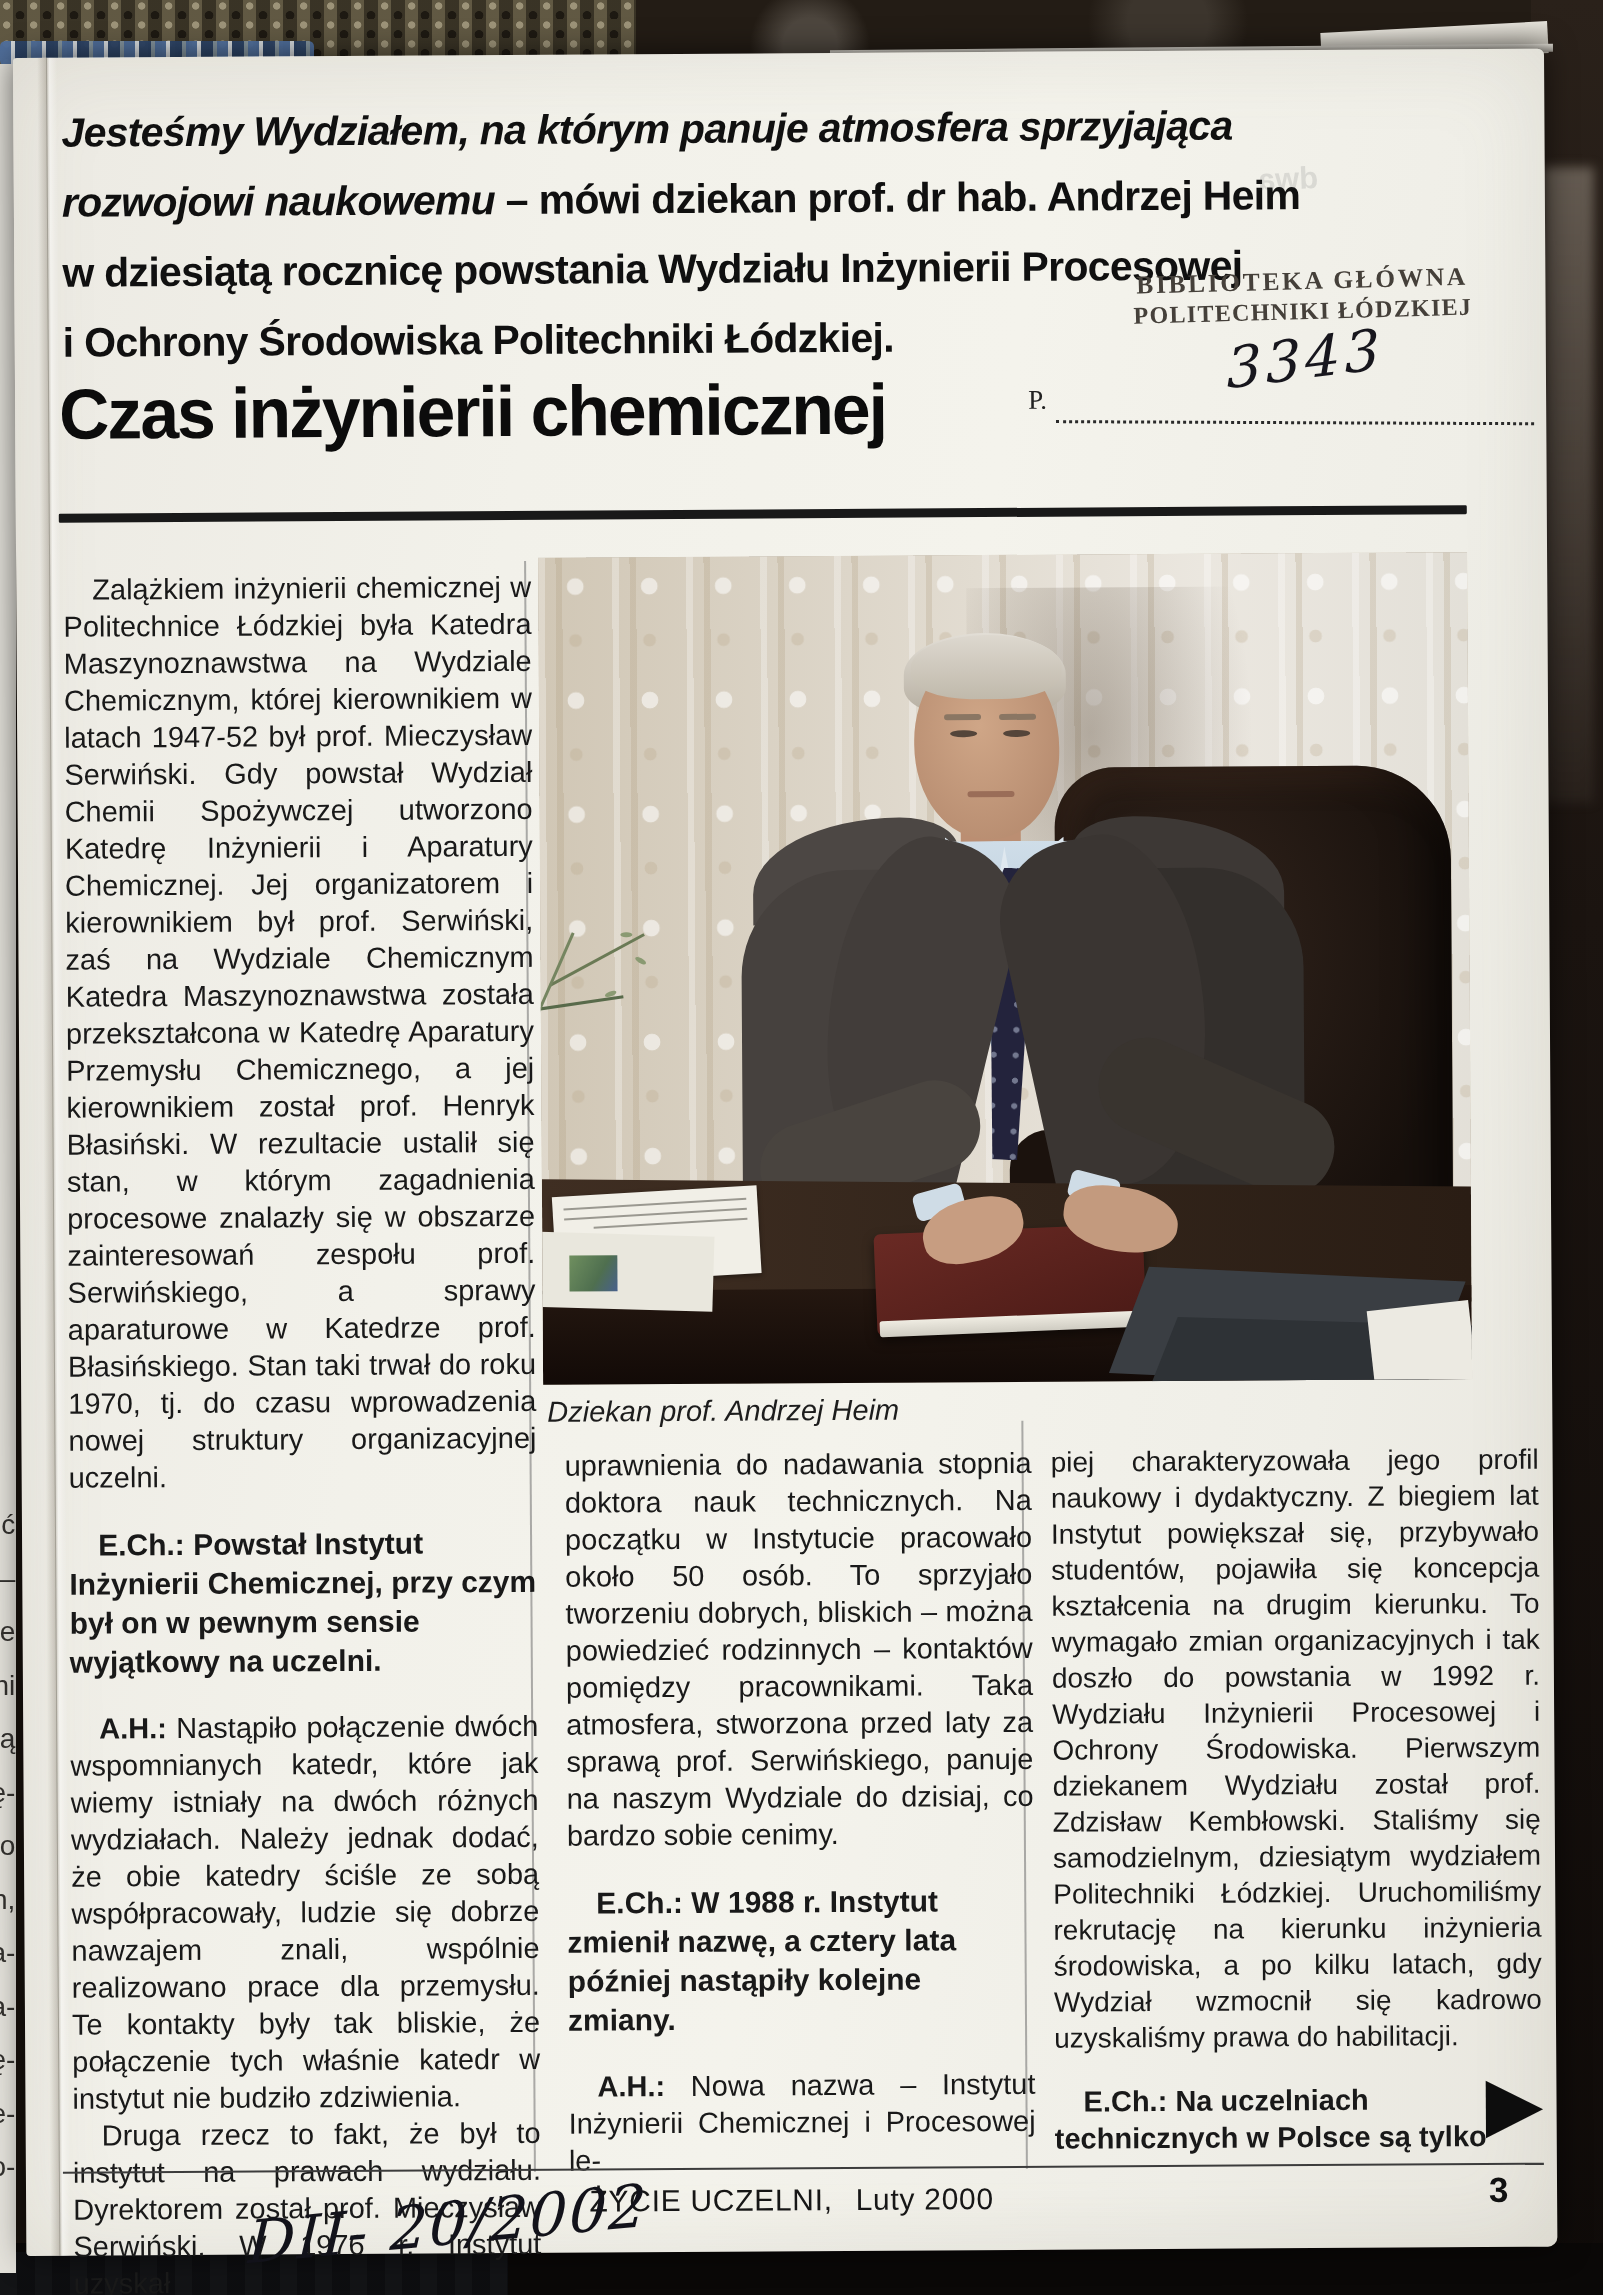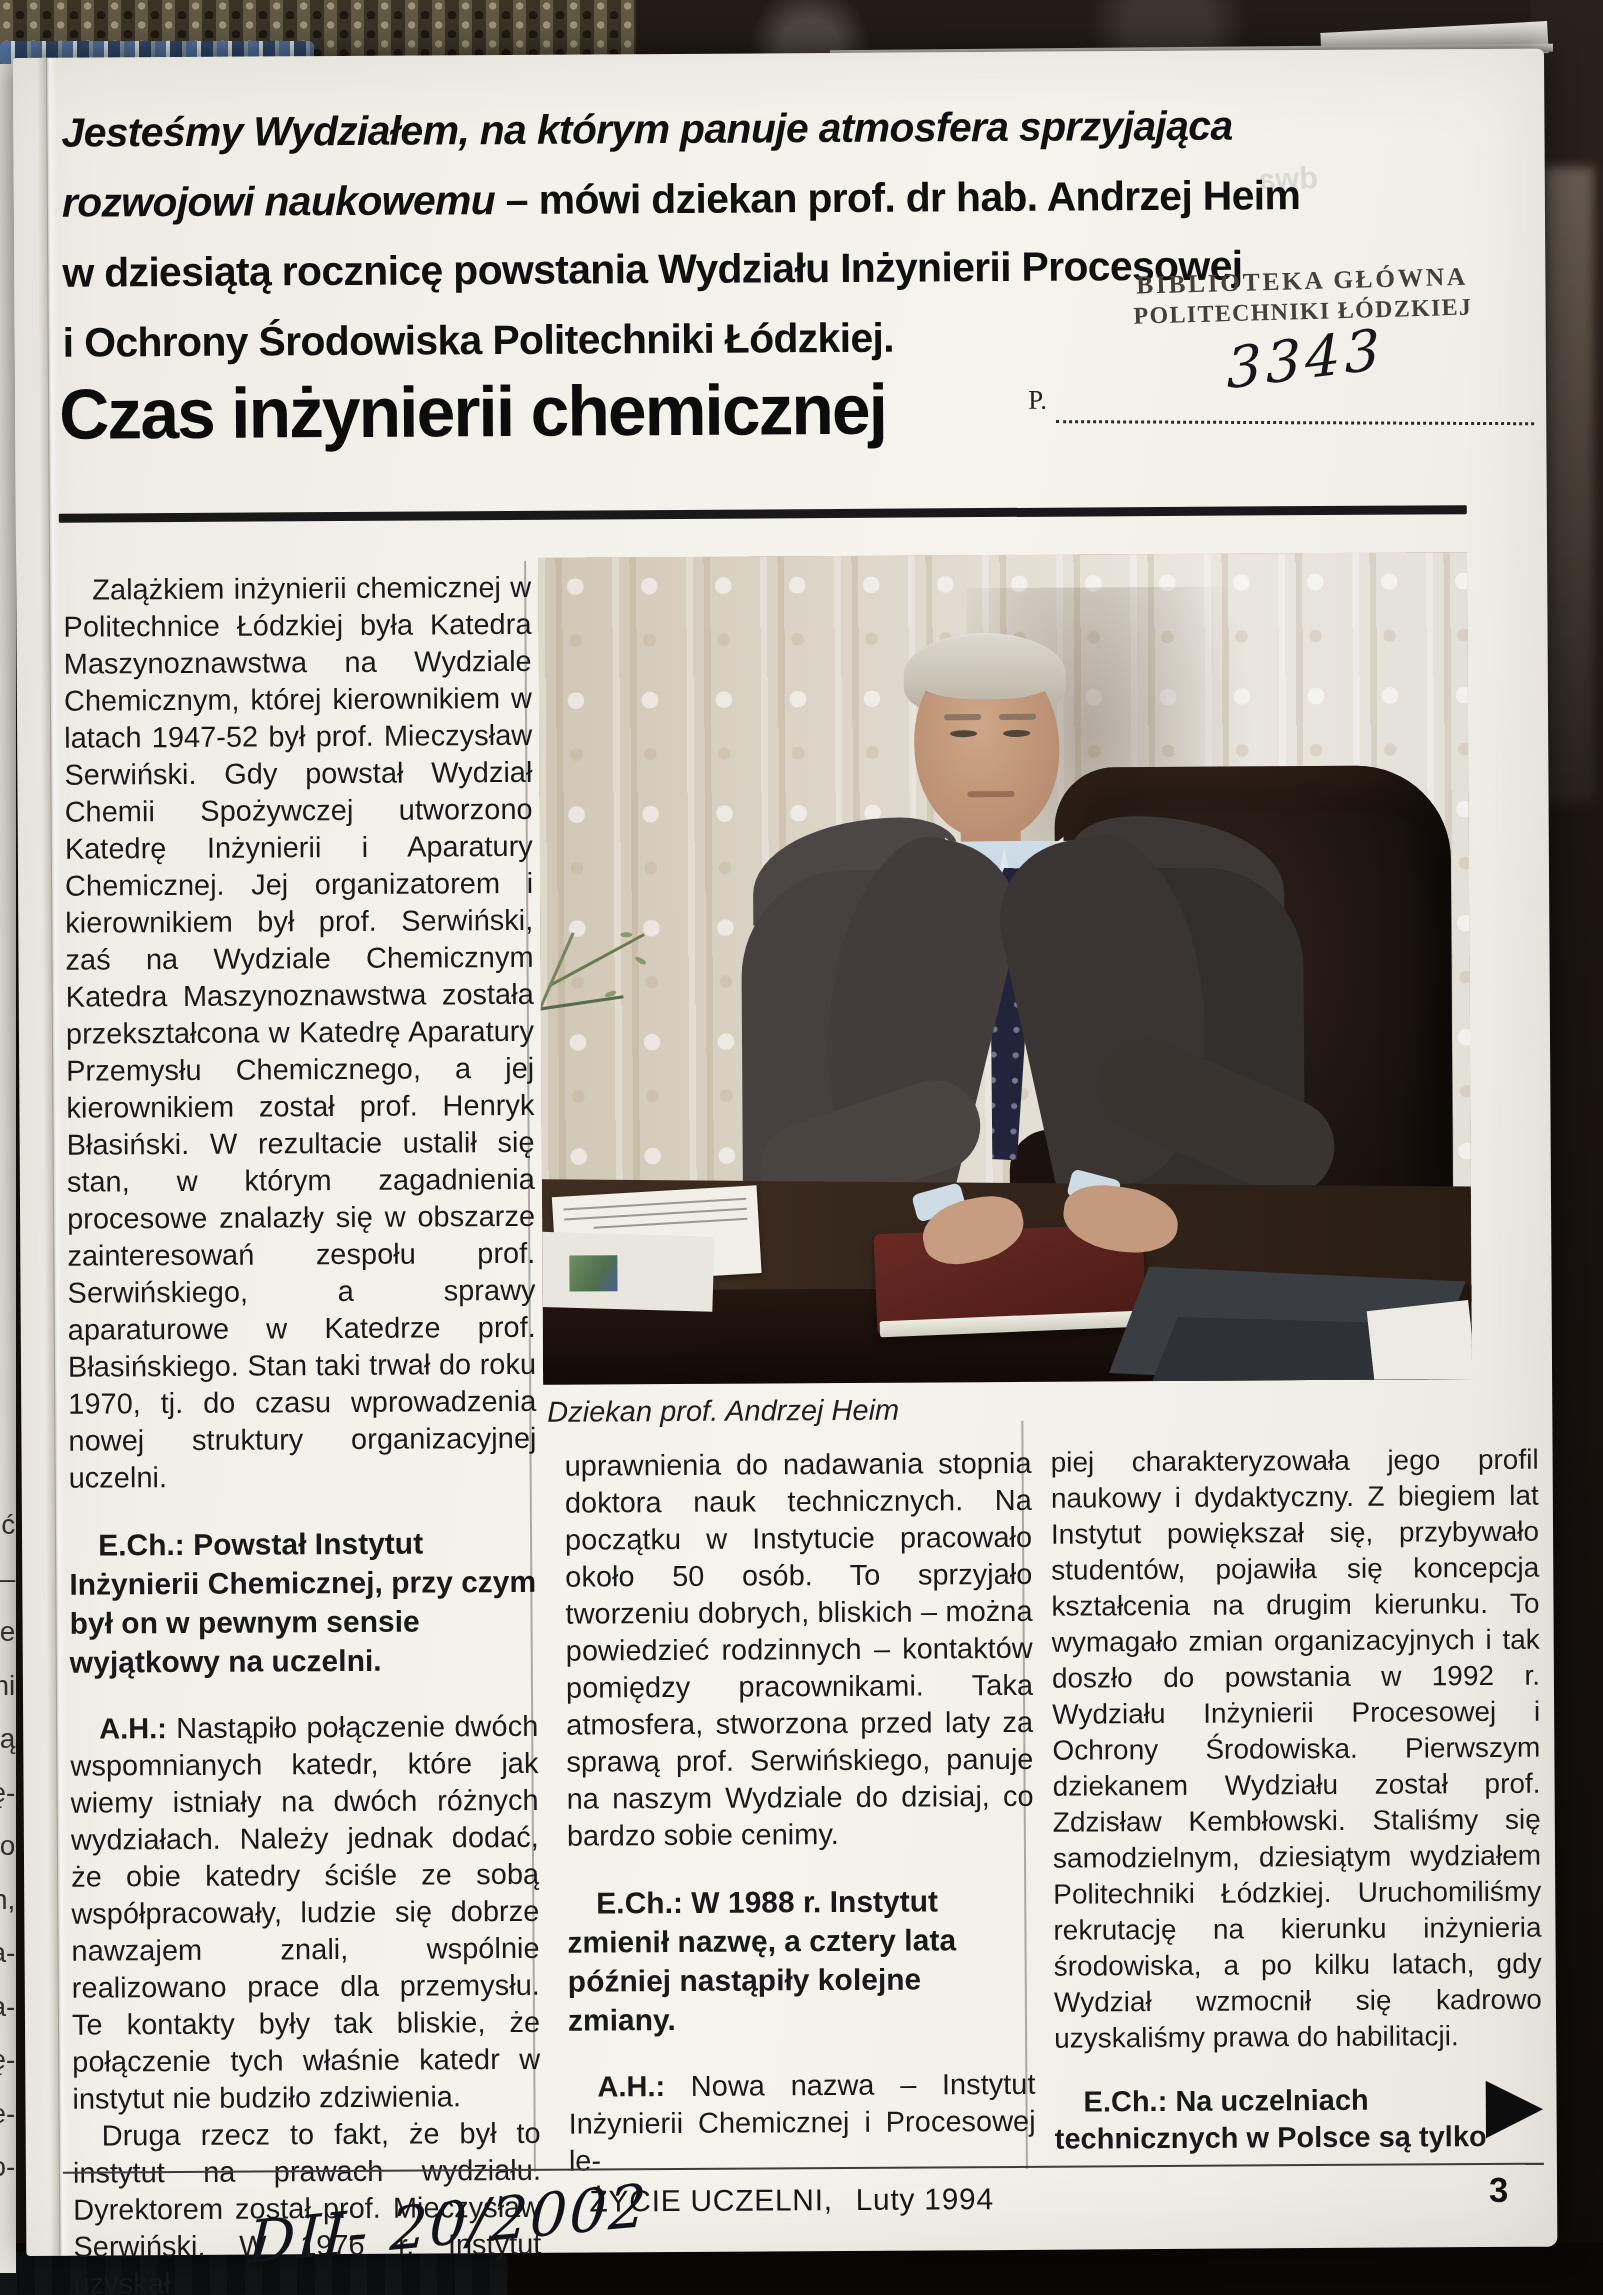"Luty 1994" span.issue { text: 1994 -> 2000 }
